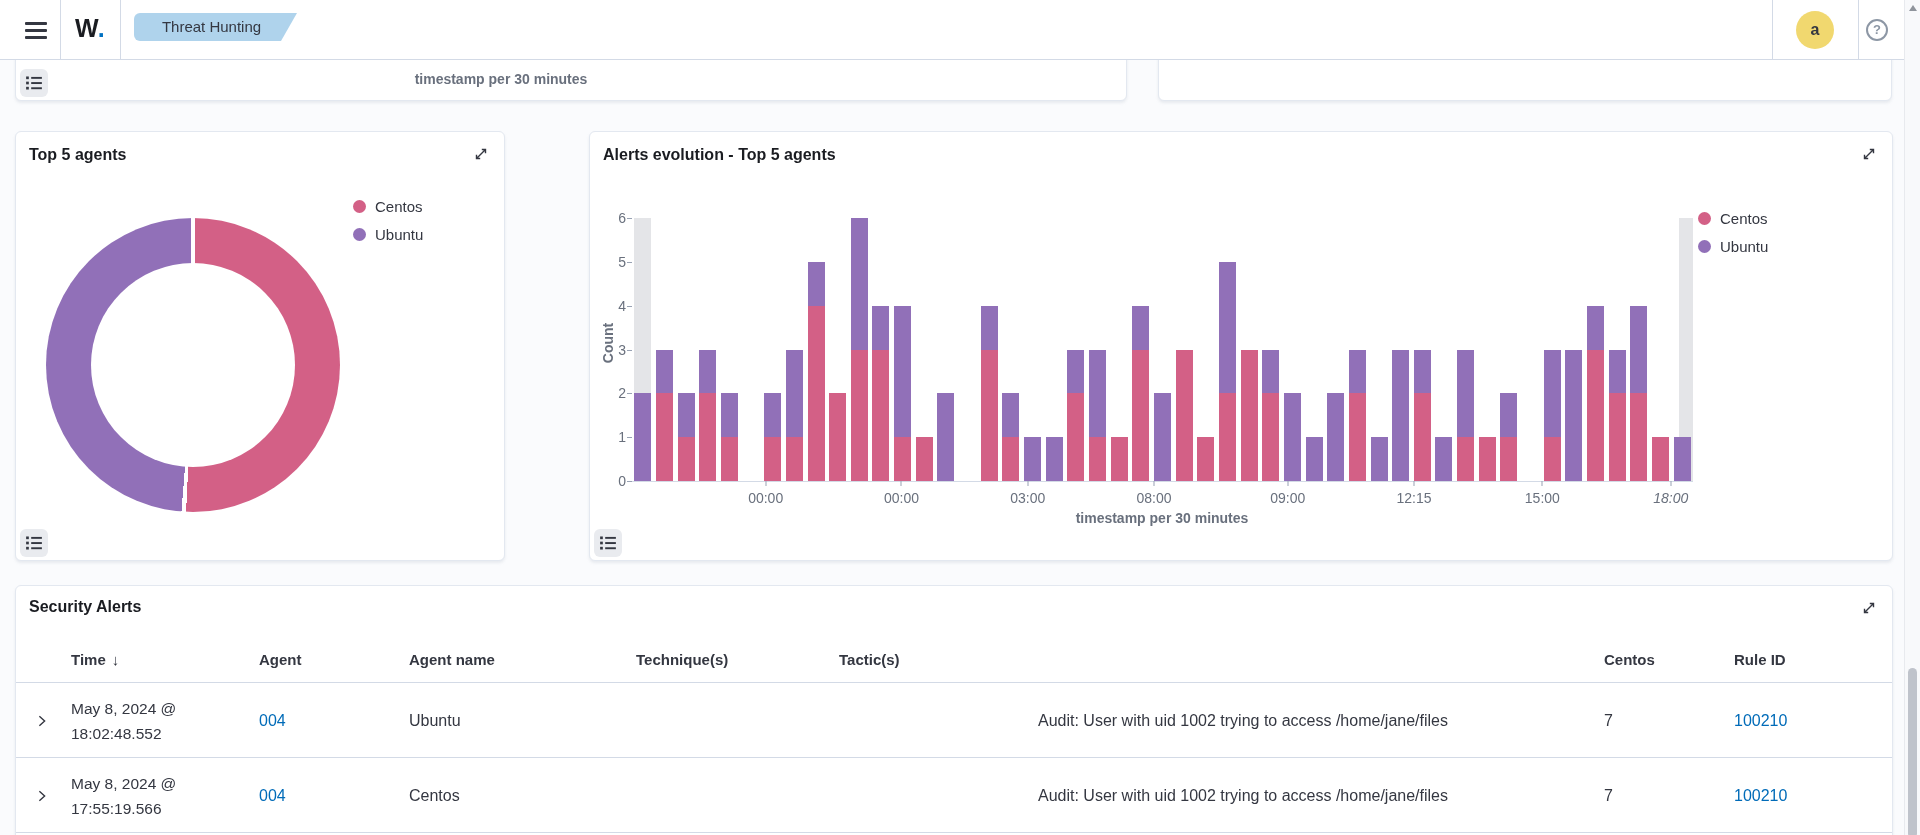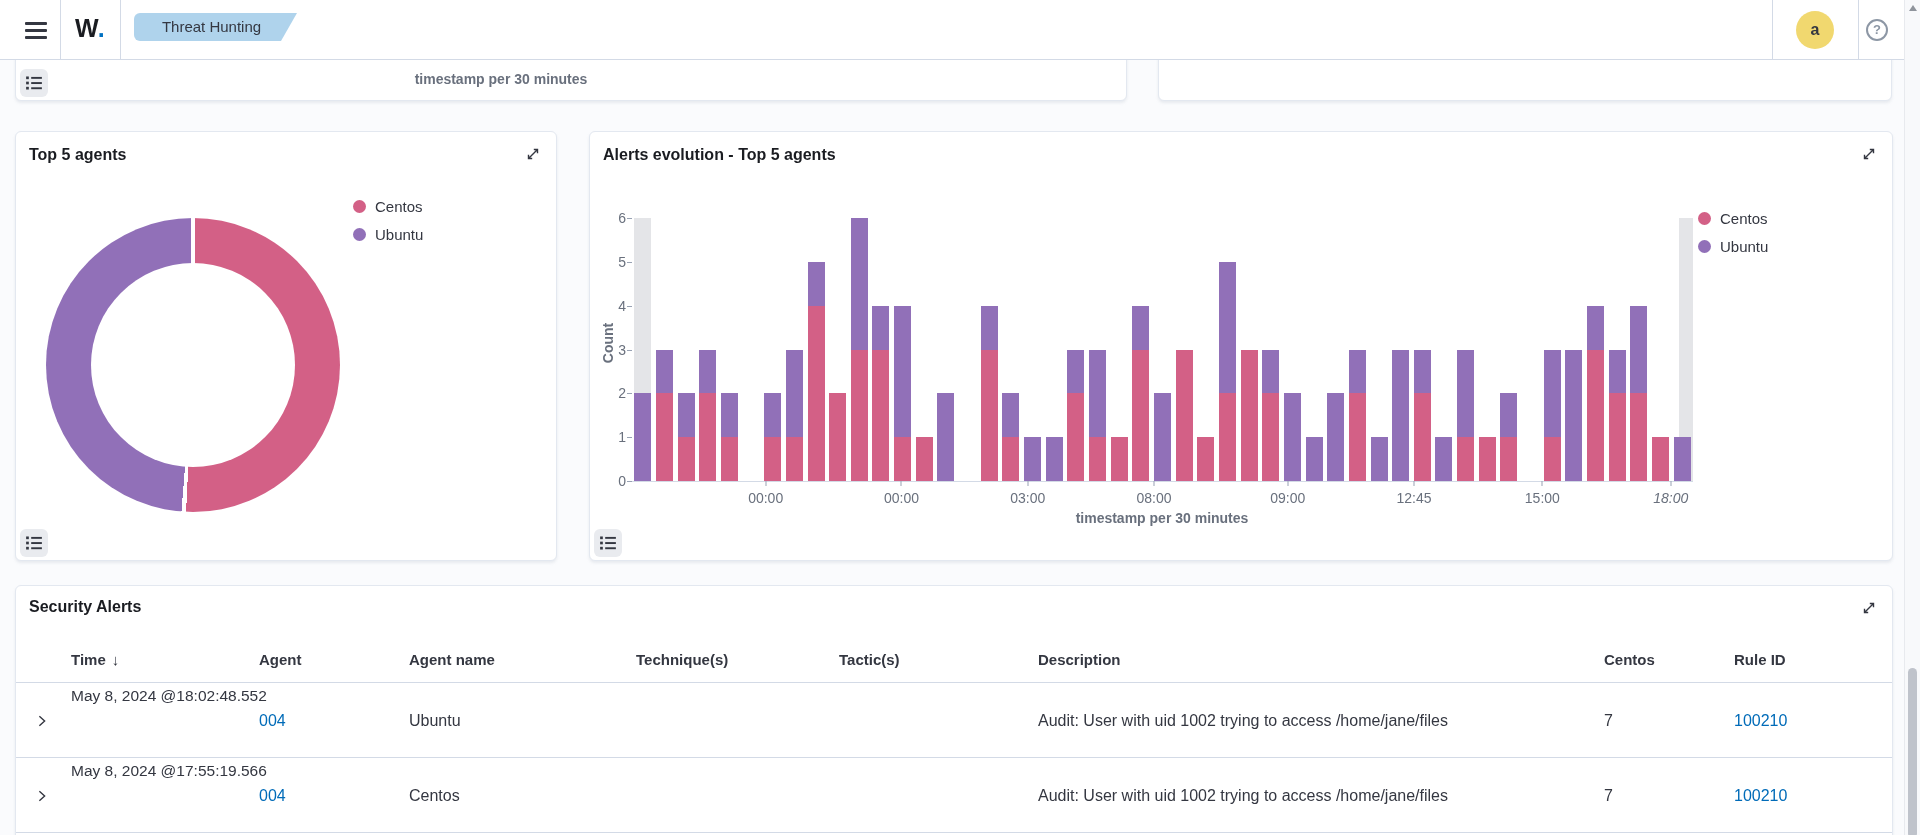"Top 5 agents" .panel-donut { width: 542px -> 490px }
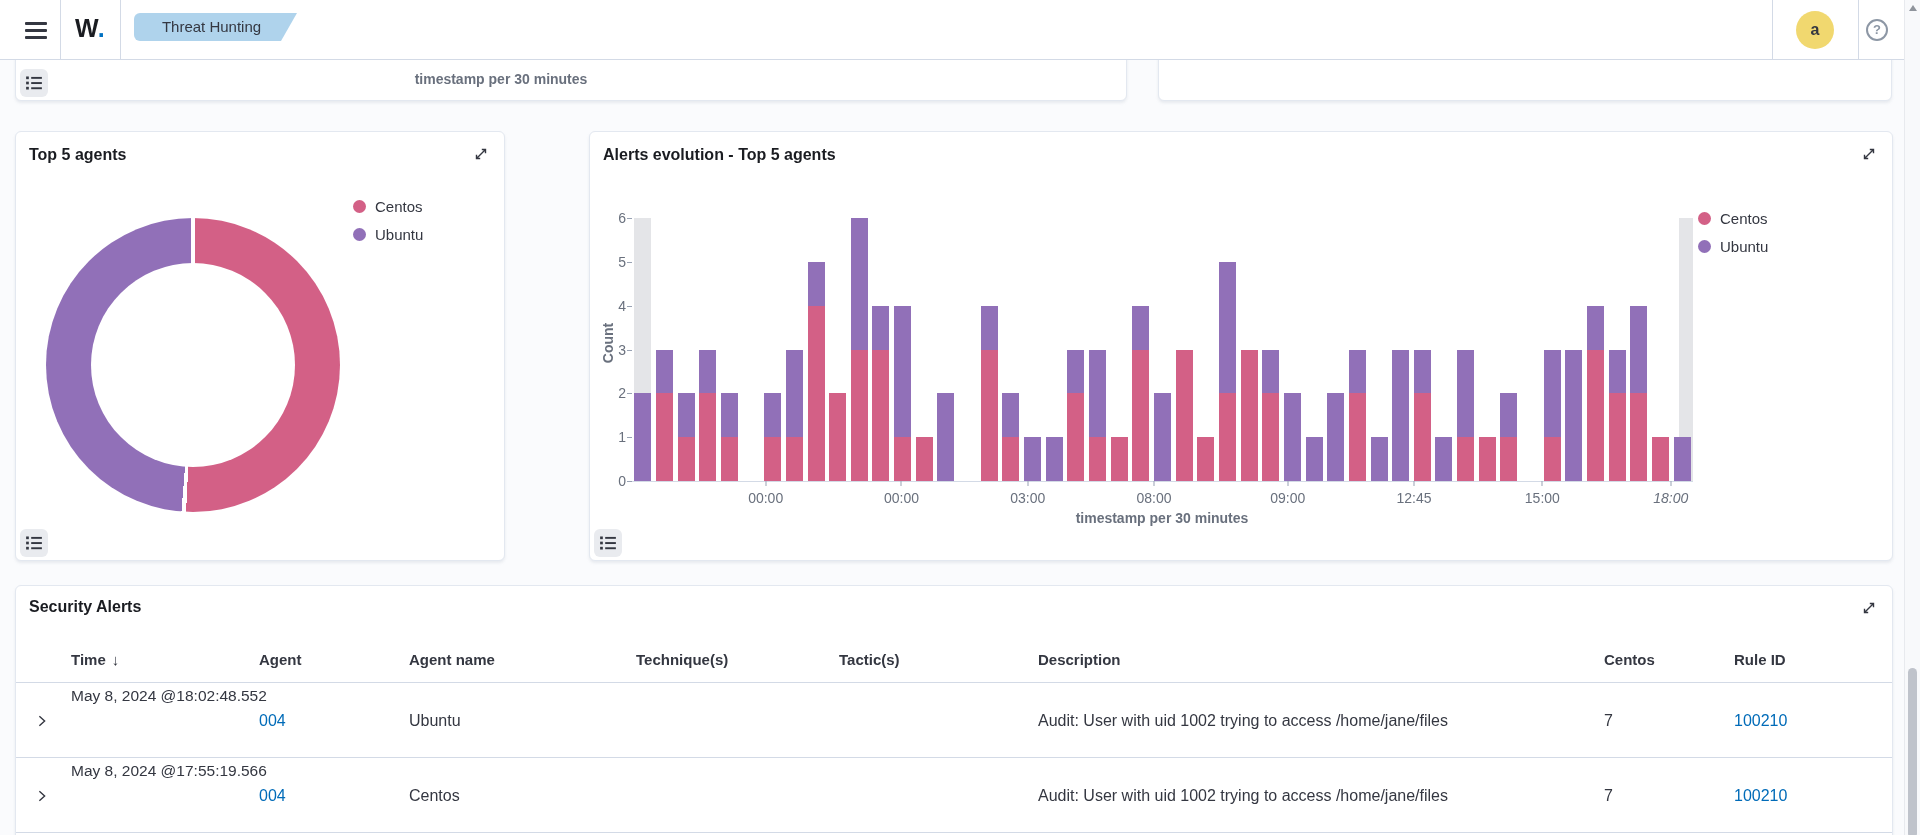"12:45" div.xlab { text: 12:45 -> 12:15 }
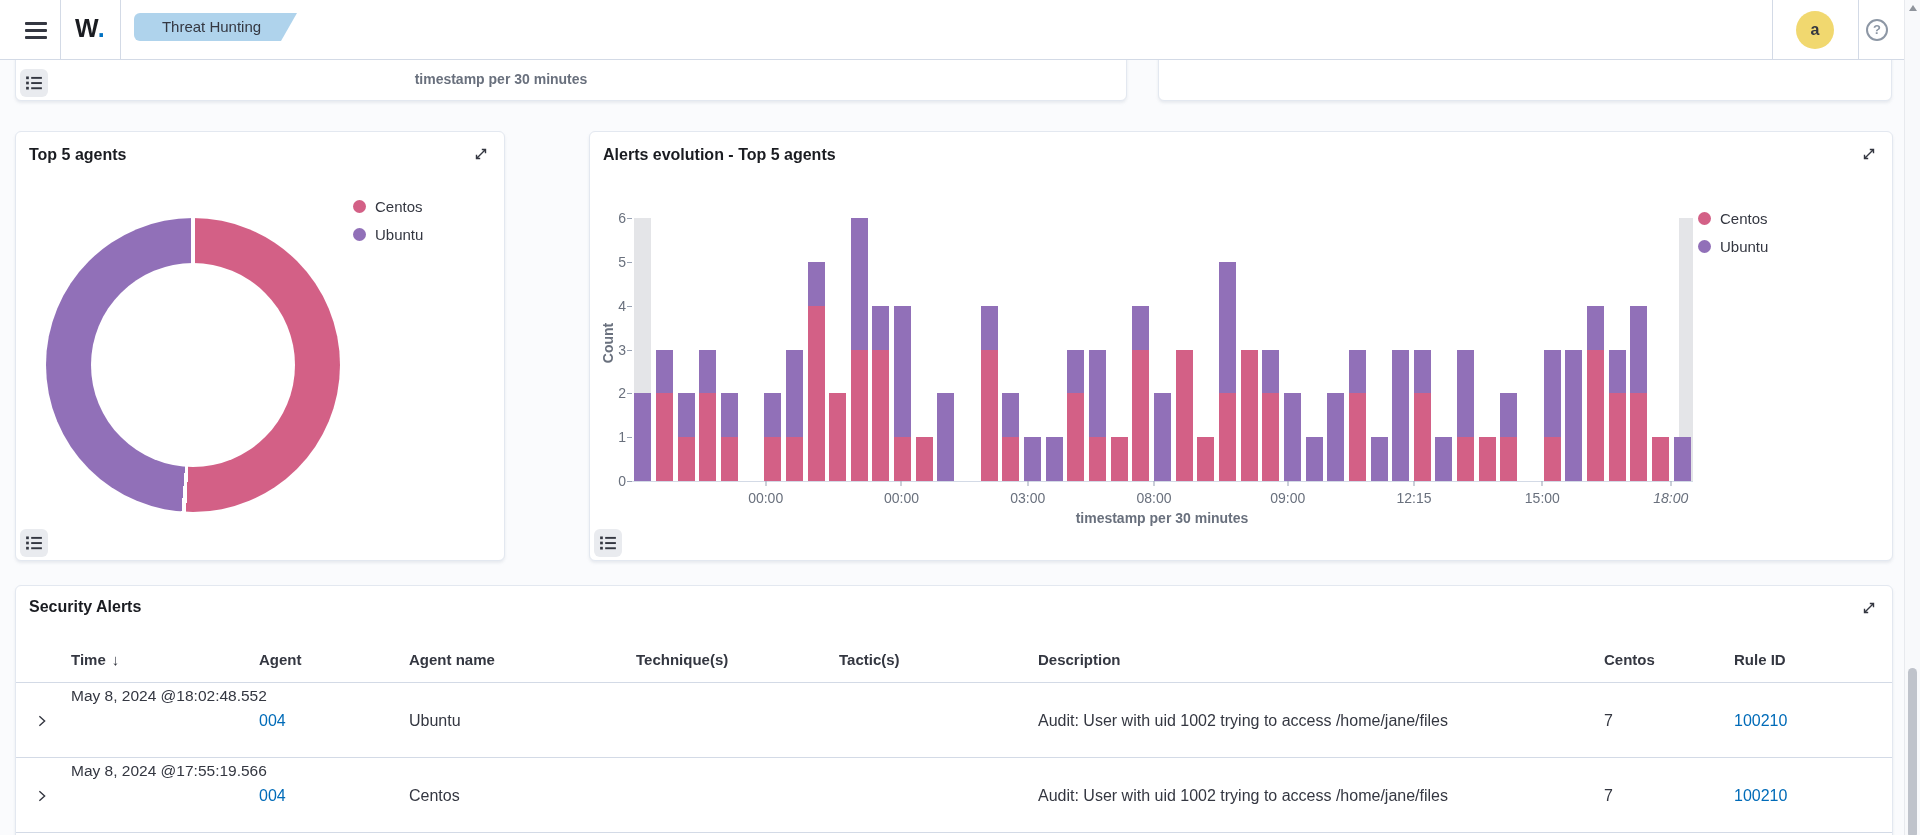"Description" div.th { html: <div>Description</div> -> none }
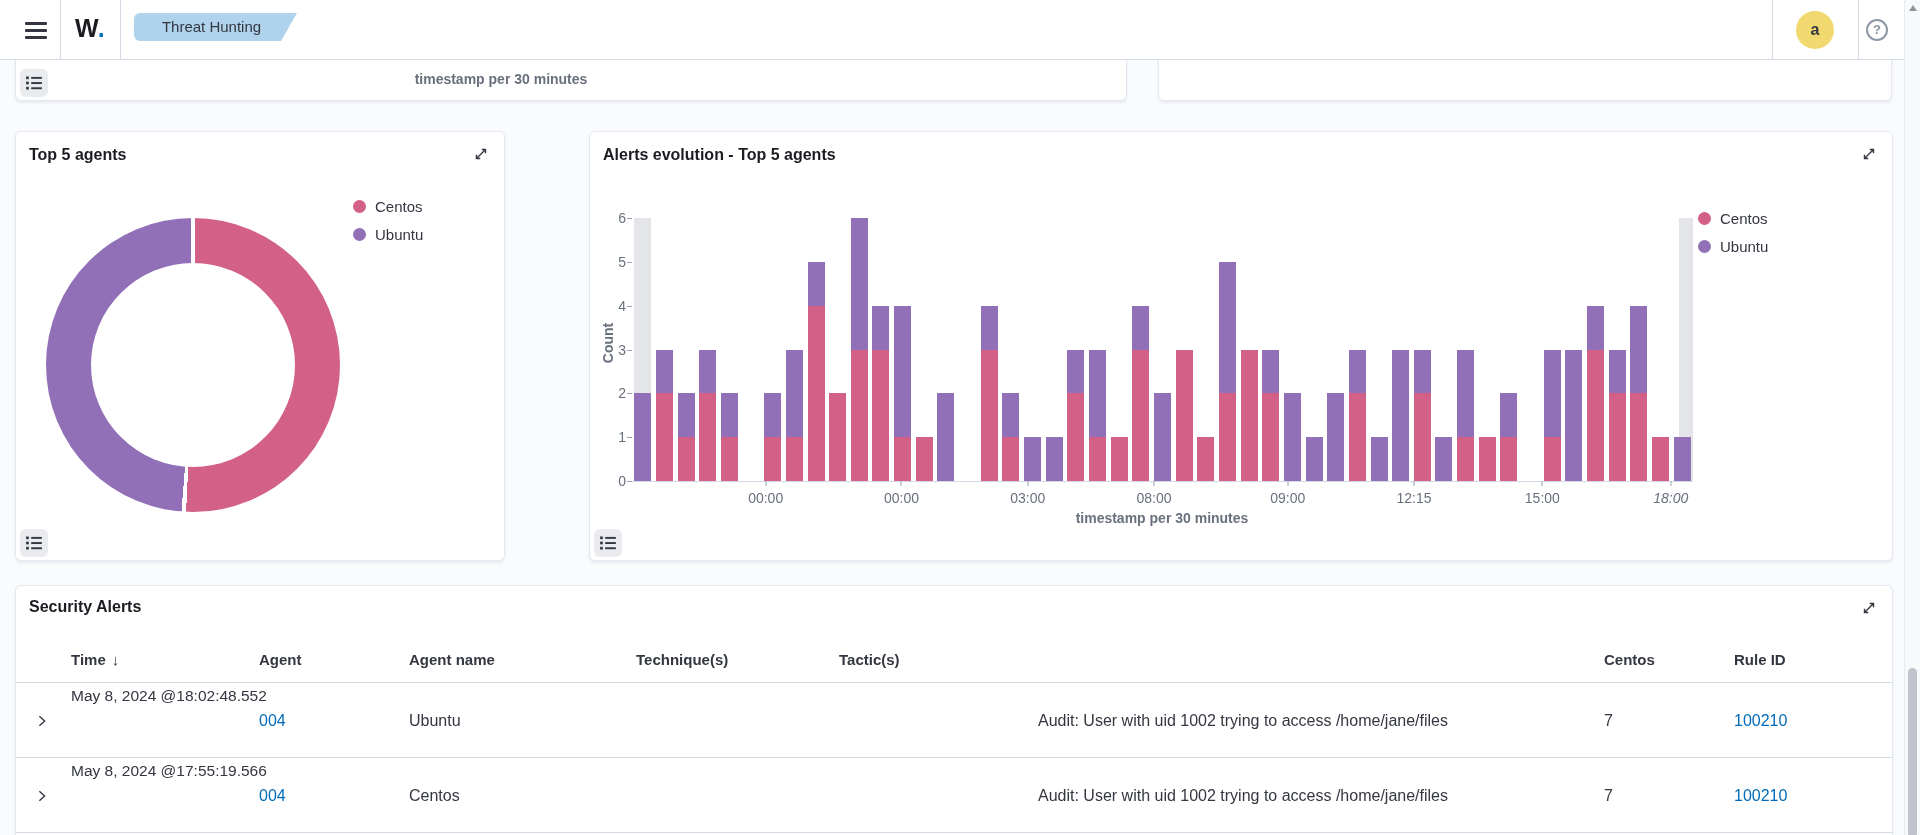"May 8, 2024 @" .cell.time { flex-direction: none -> column }
